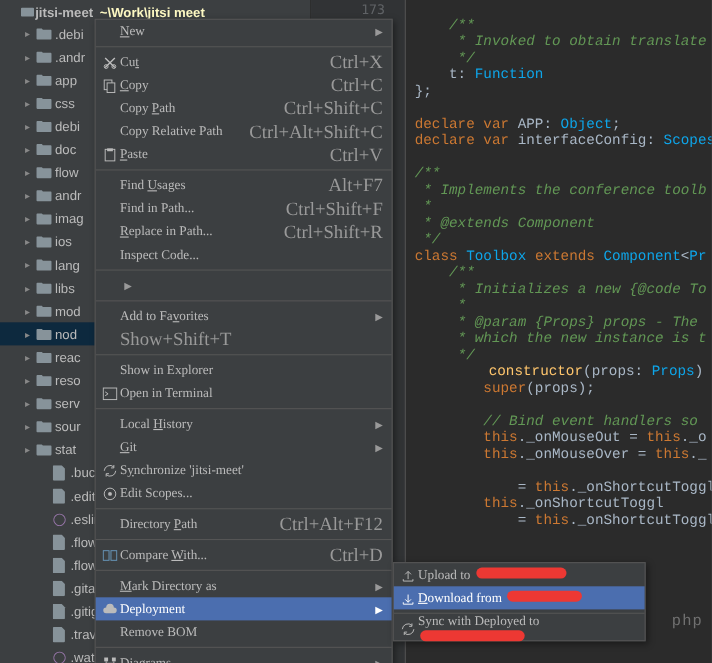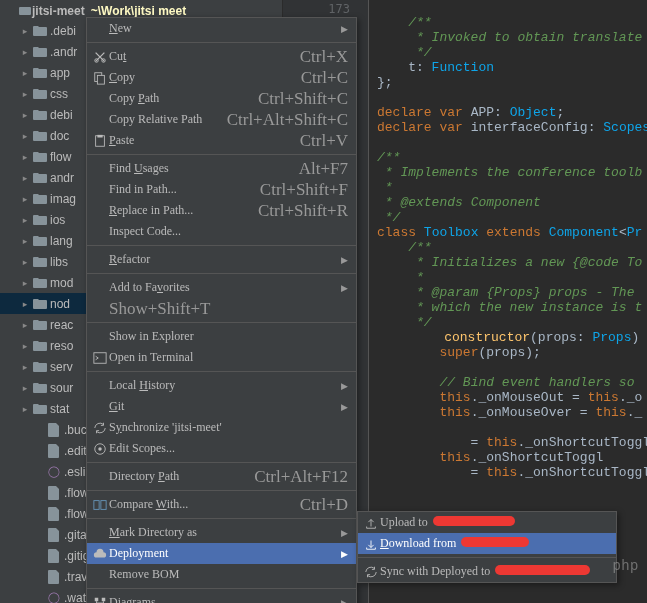"Refactor" span.menu-label { html: <span><span>R</span>efactor</span> -> none }
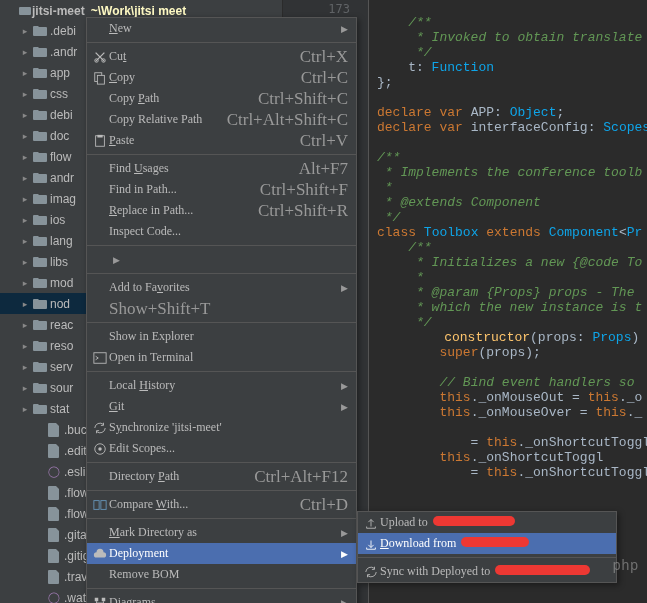"Upload to" .submenu { width: 260px -> 230px }
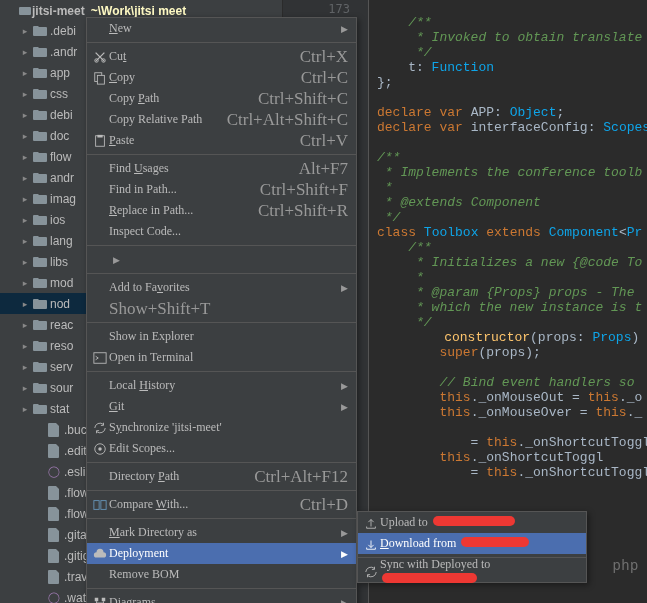"php" .php-watermark { font-family: Liberation Sans, sans-serif -> Liberation Mono, monospace }
